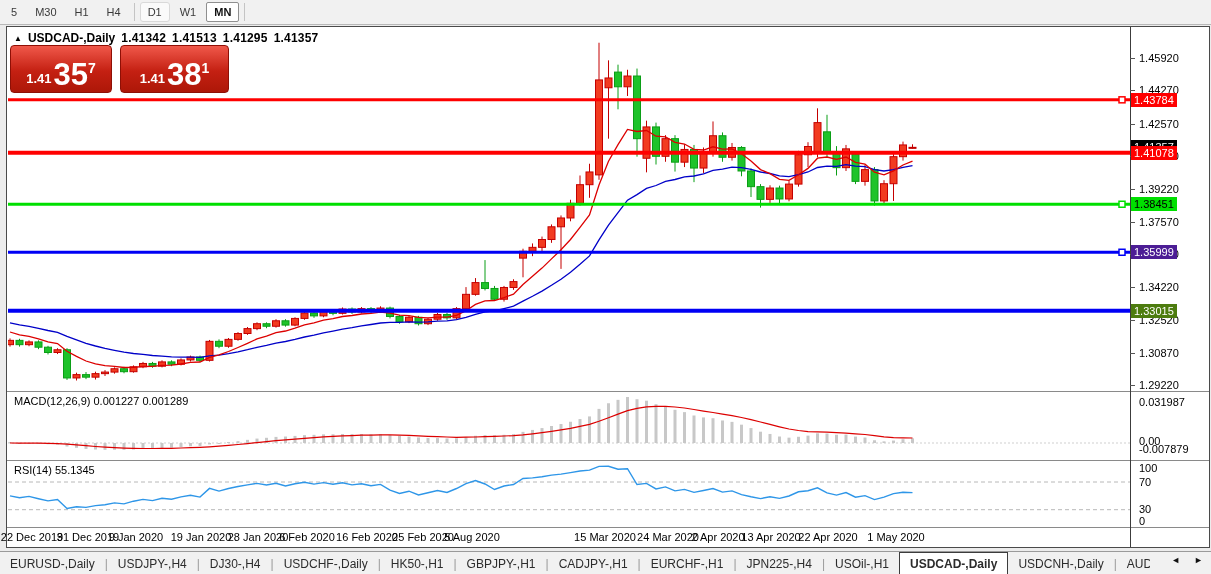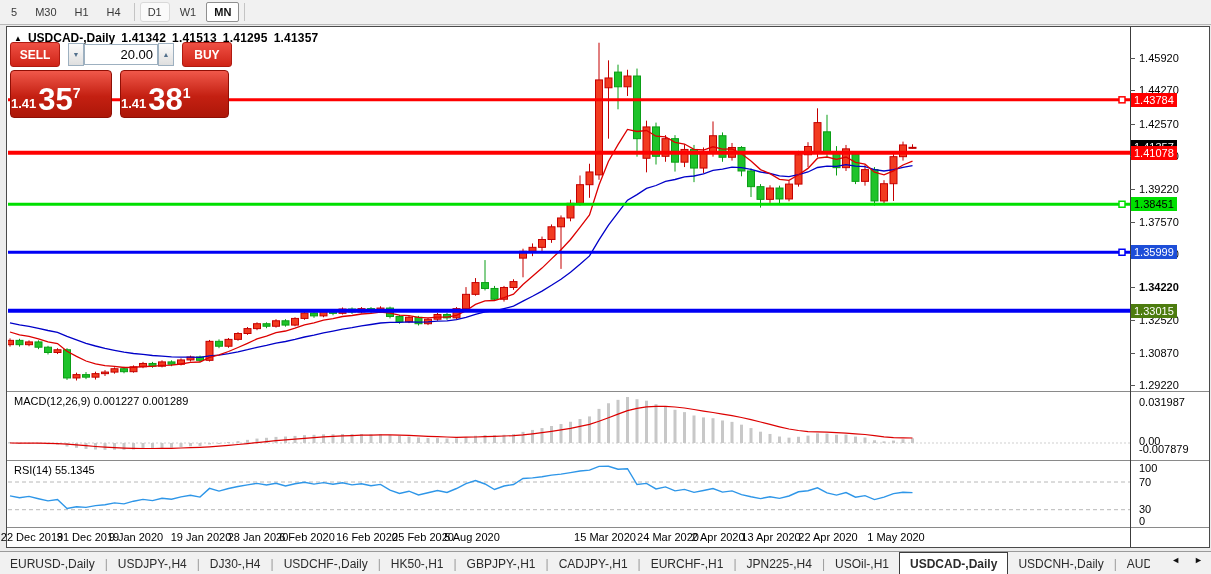"SELL" div.trade-row { html: <div> <div>SELL</div> <div>▼</div> <input> <div>▲</div> <div>BUY</div> </div> -> none }
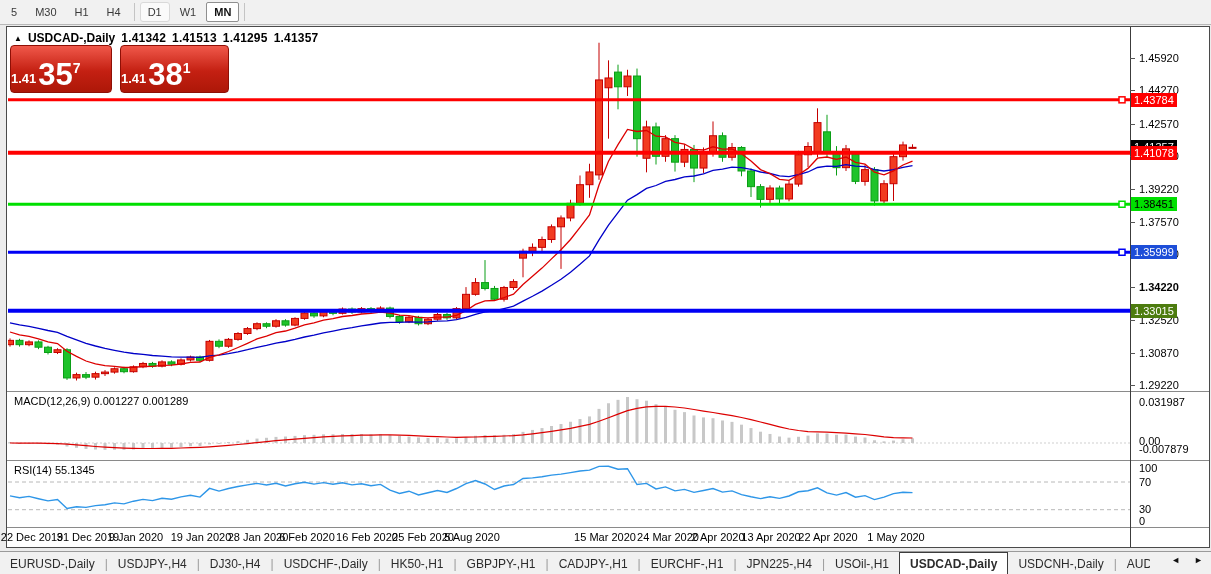"1.41" .px-box { justify-content: flex-start -> center }
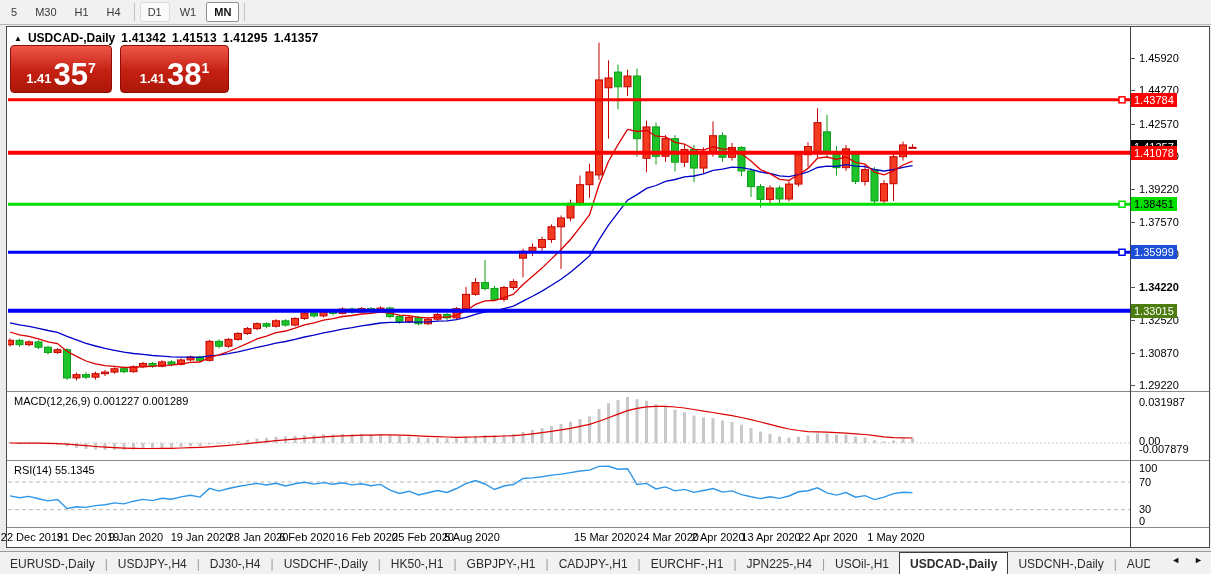"1.35999" div.badge { background: #1d4ed8 -> #4c1d95 }
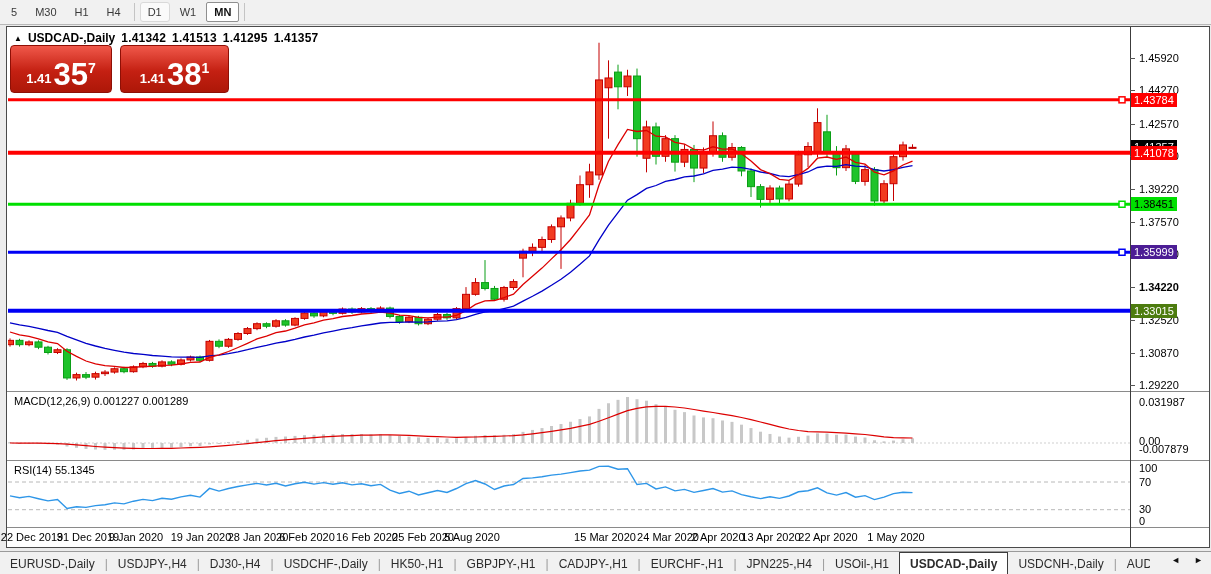"1.34220" div.ptick { font-weight: bold -> none }
